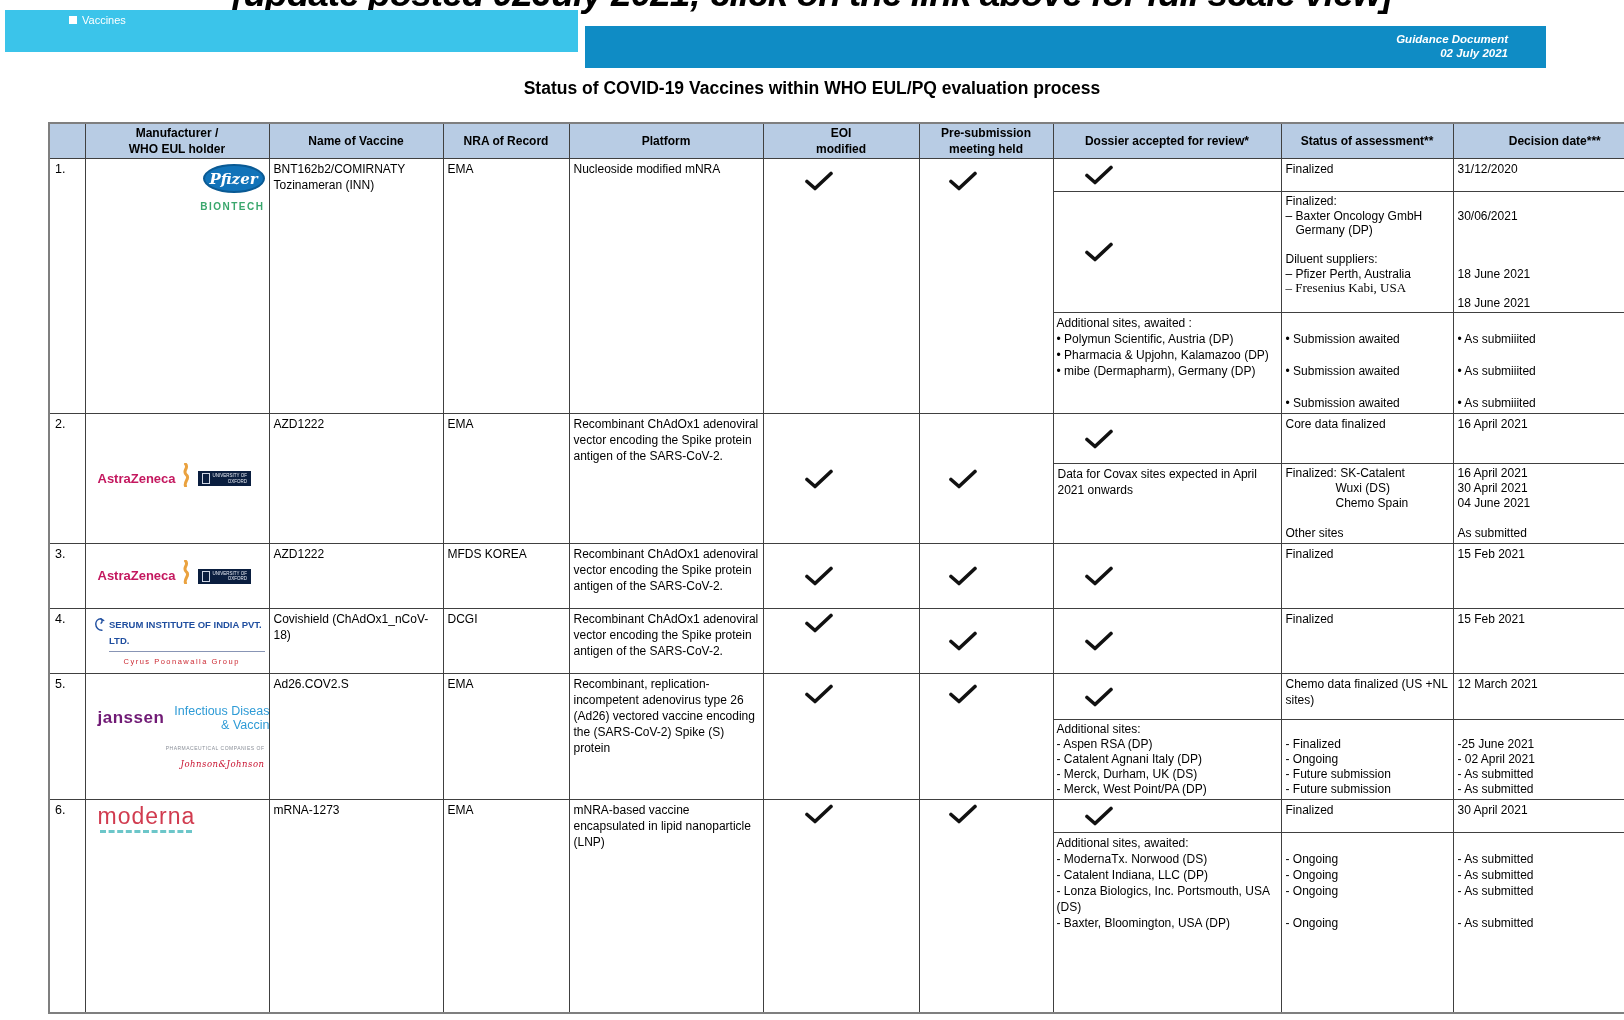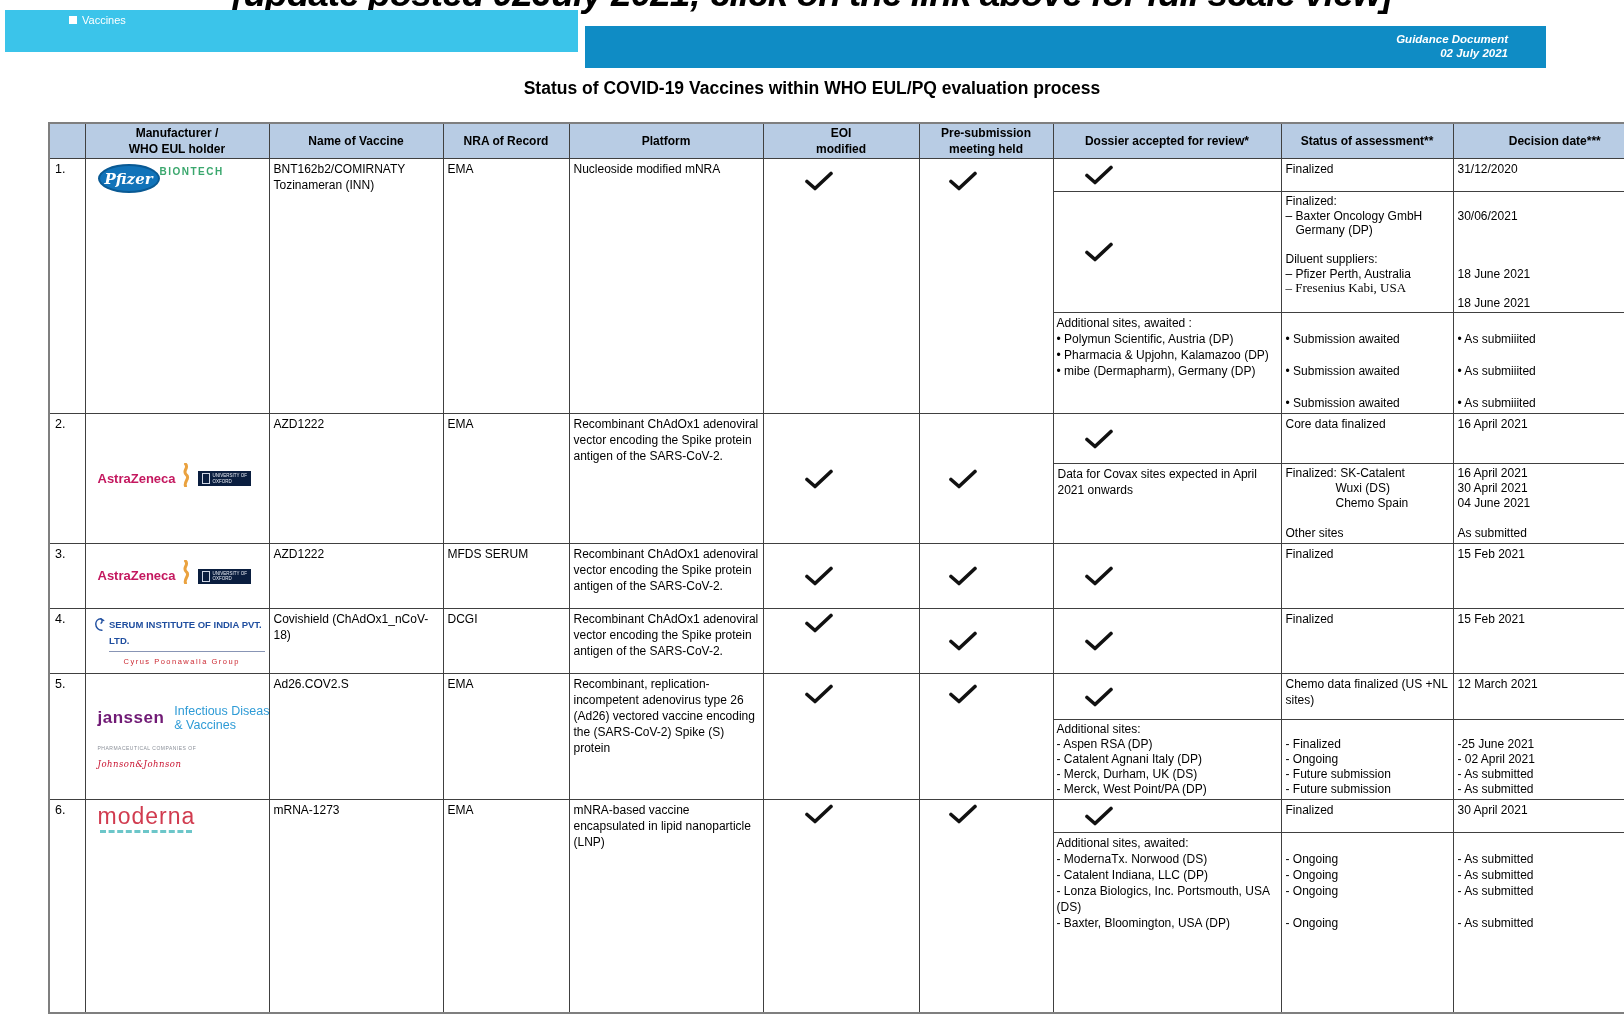"Pfizer" .logo-pfizer { align-items: flex-start -> flex-end; flex-direction: none -> column; gap: none -> 6px }
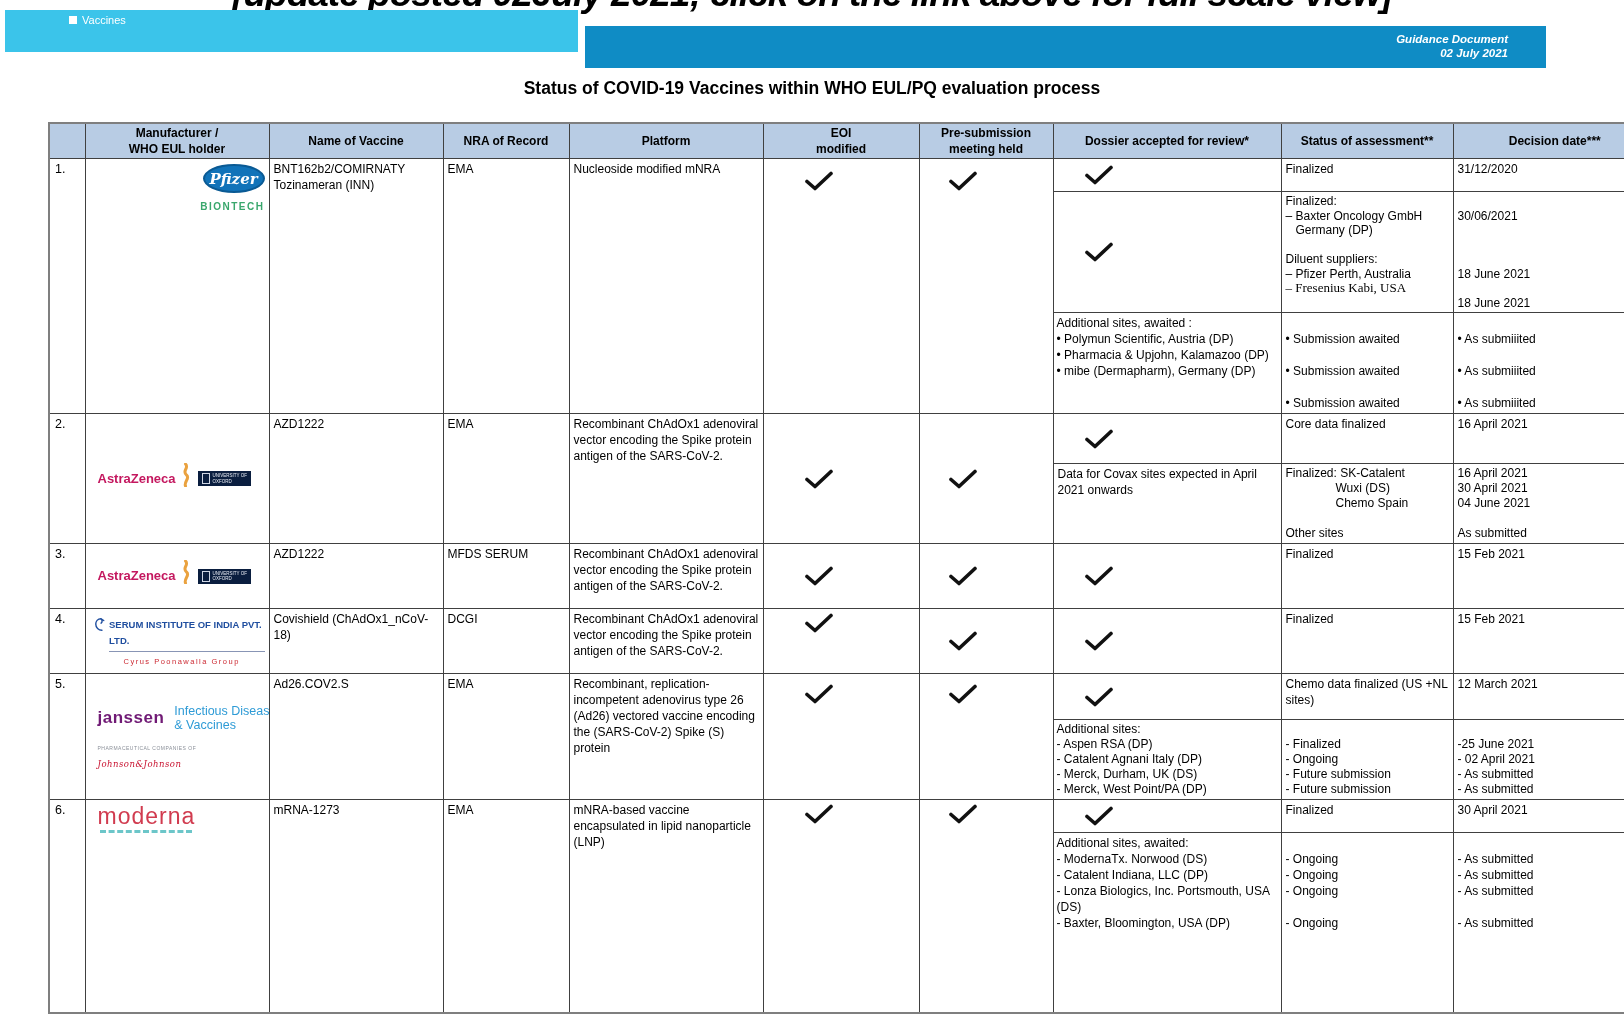"AstraZeneca" .vm { text-align: none -> right }
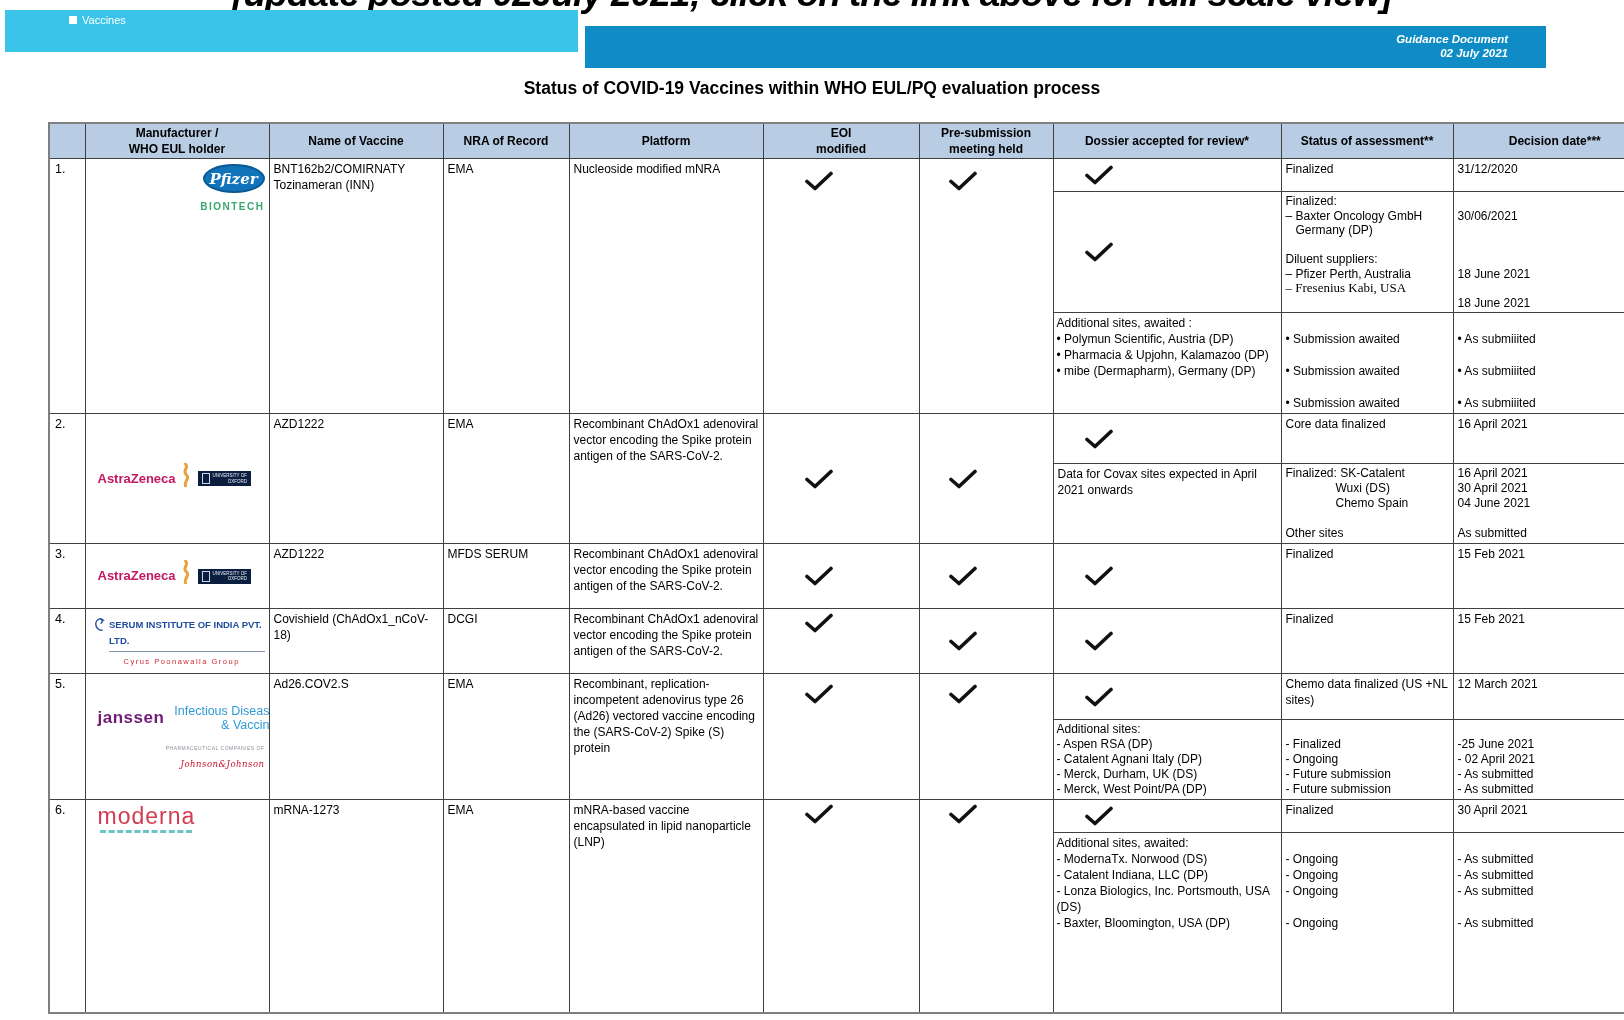"MFDS SERUM" td { text: SERUM -> KOREA }
